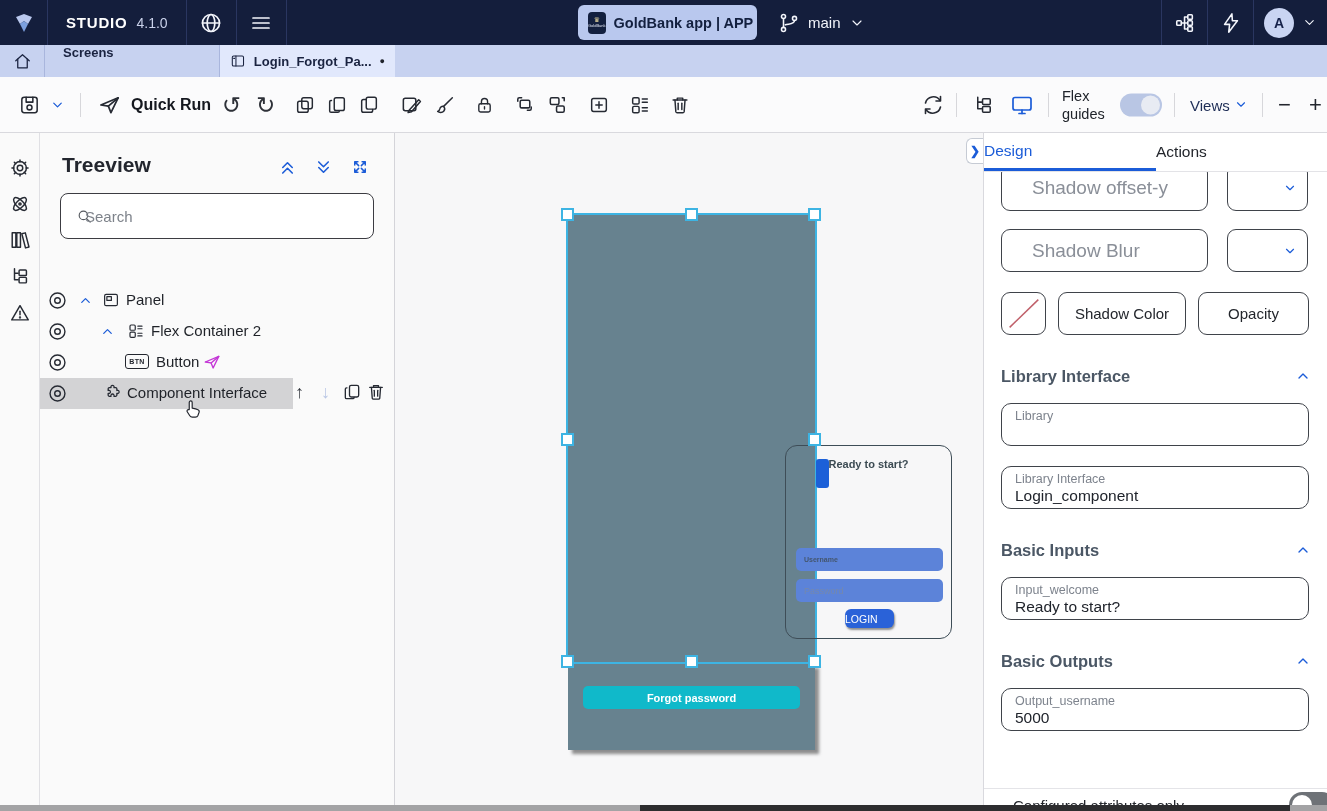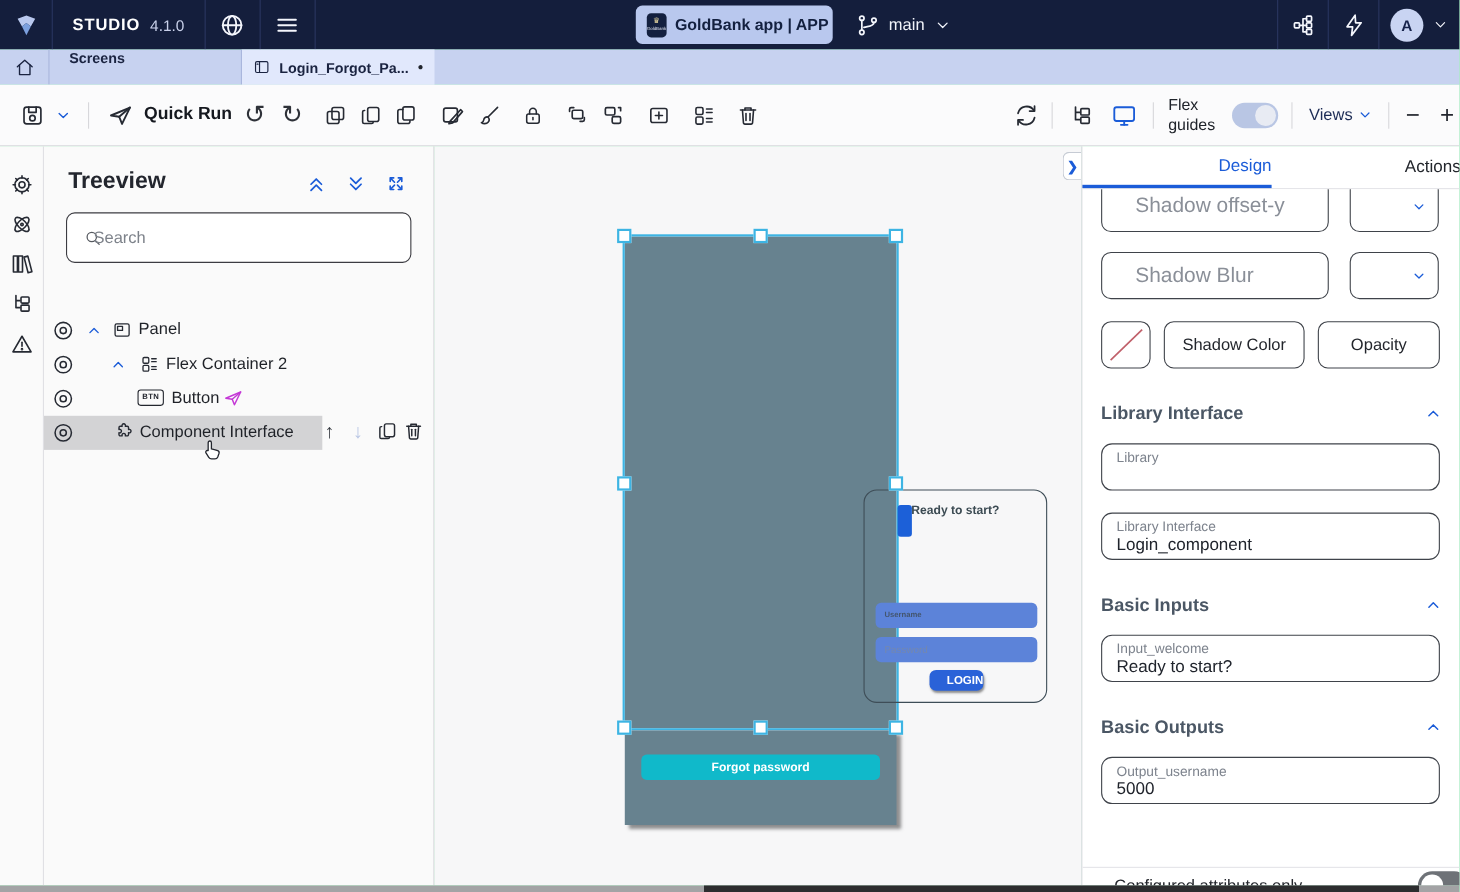"Design" .insp-tab { justify-content: flex-end -> flex-start }
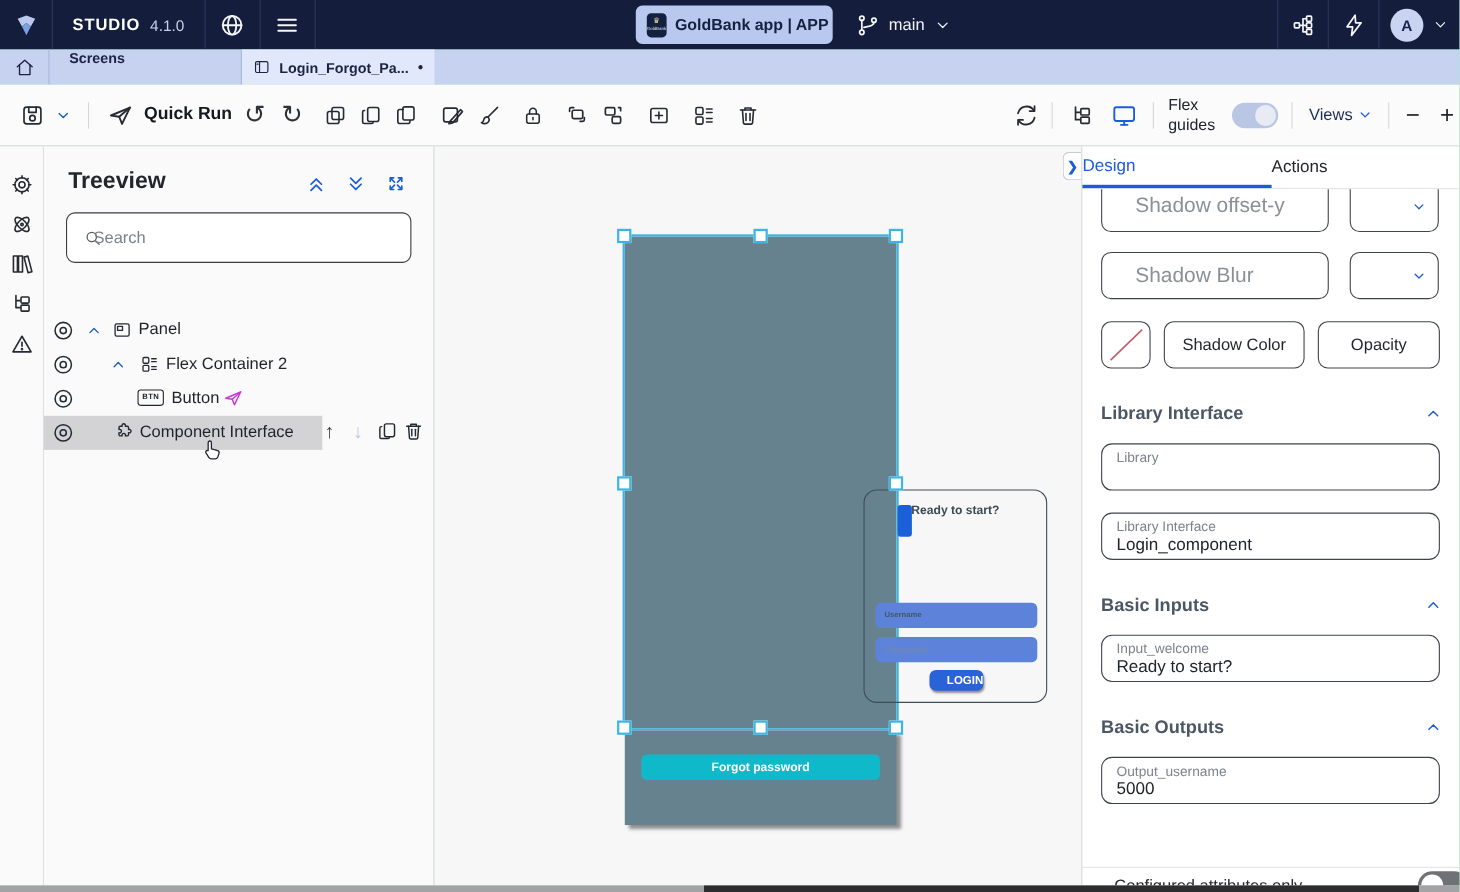"LOGIN" #login-btn { font-weight: bold -> normal; justify-content: flex-end -> flex-start }
